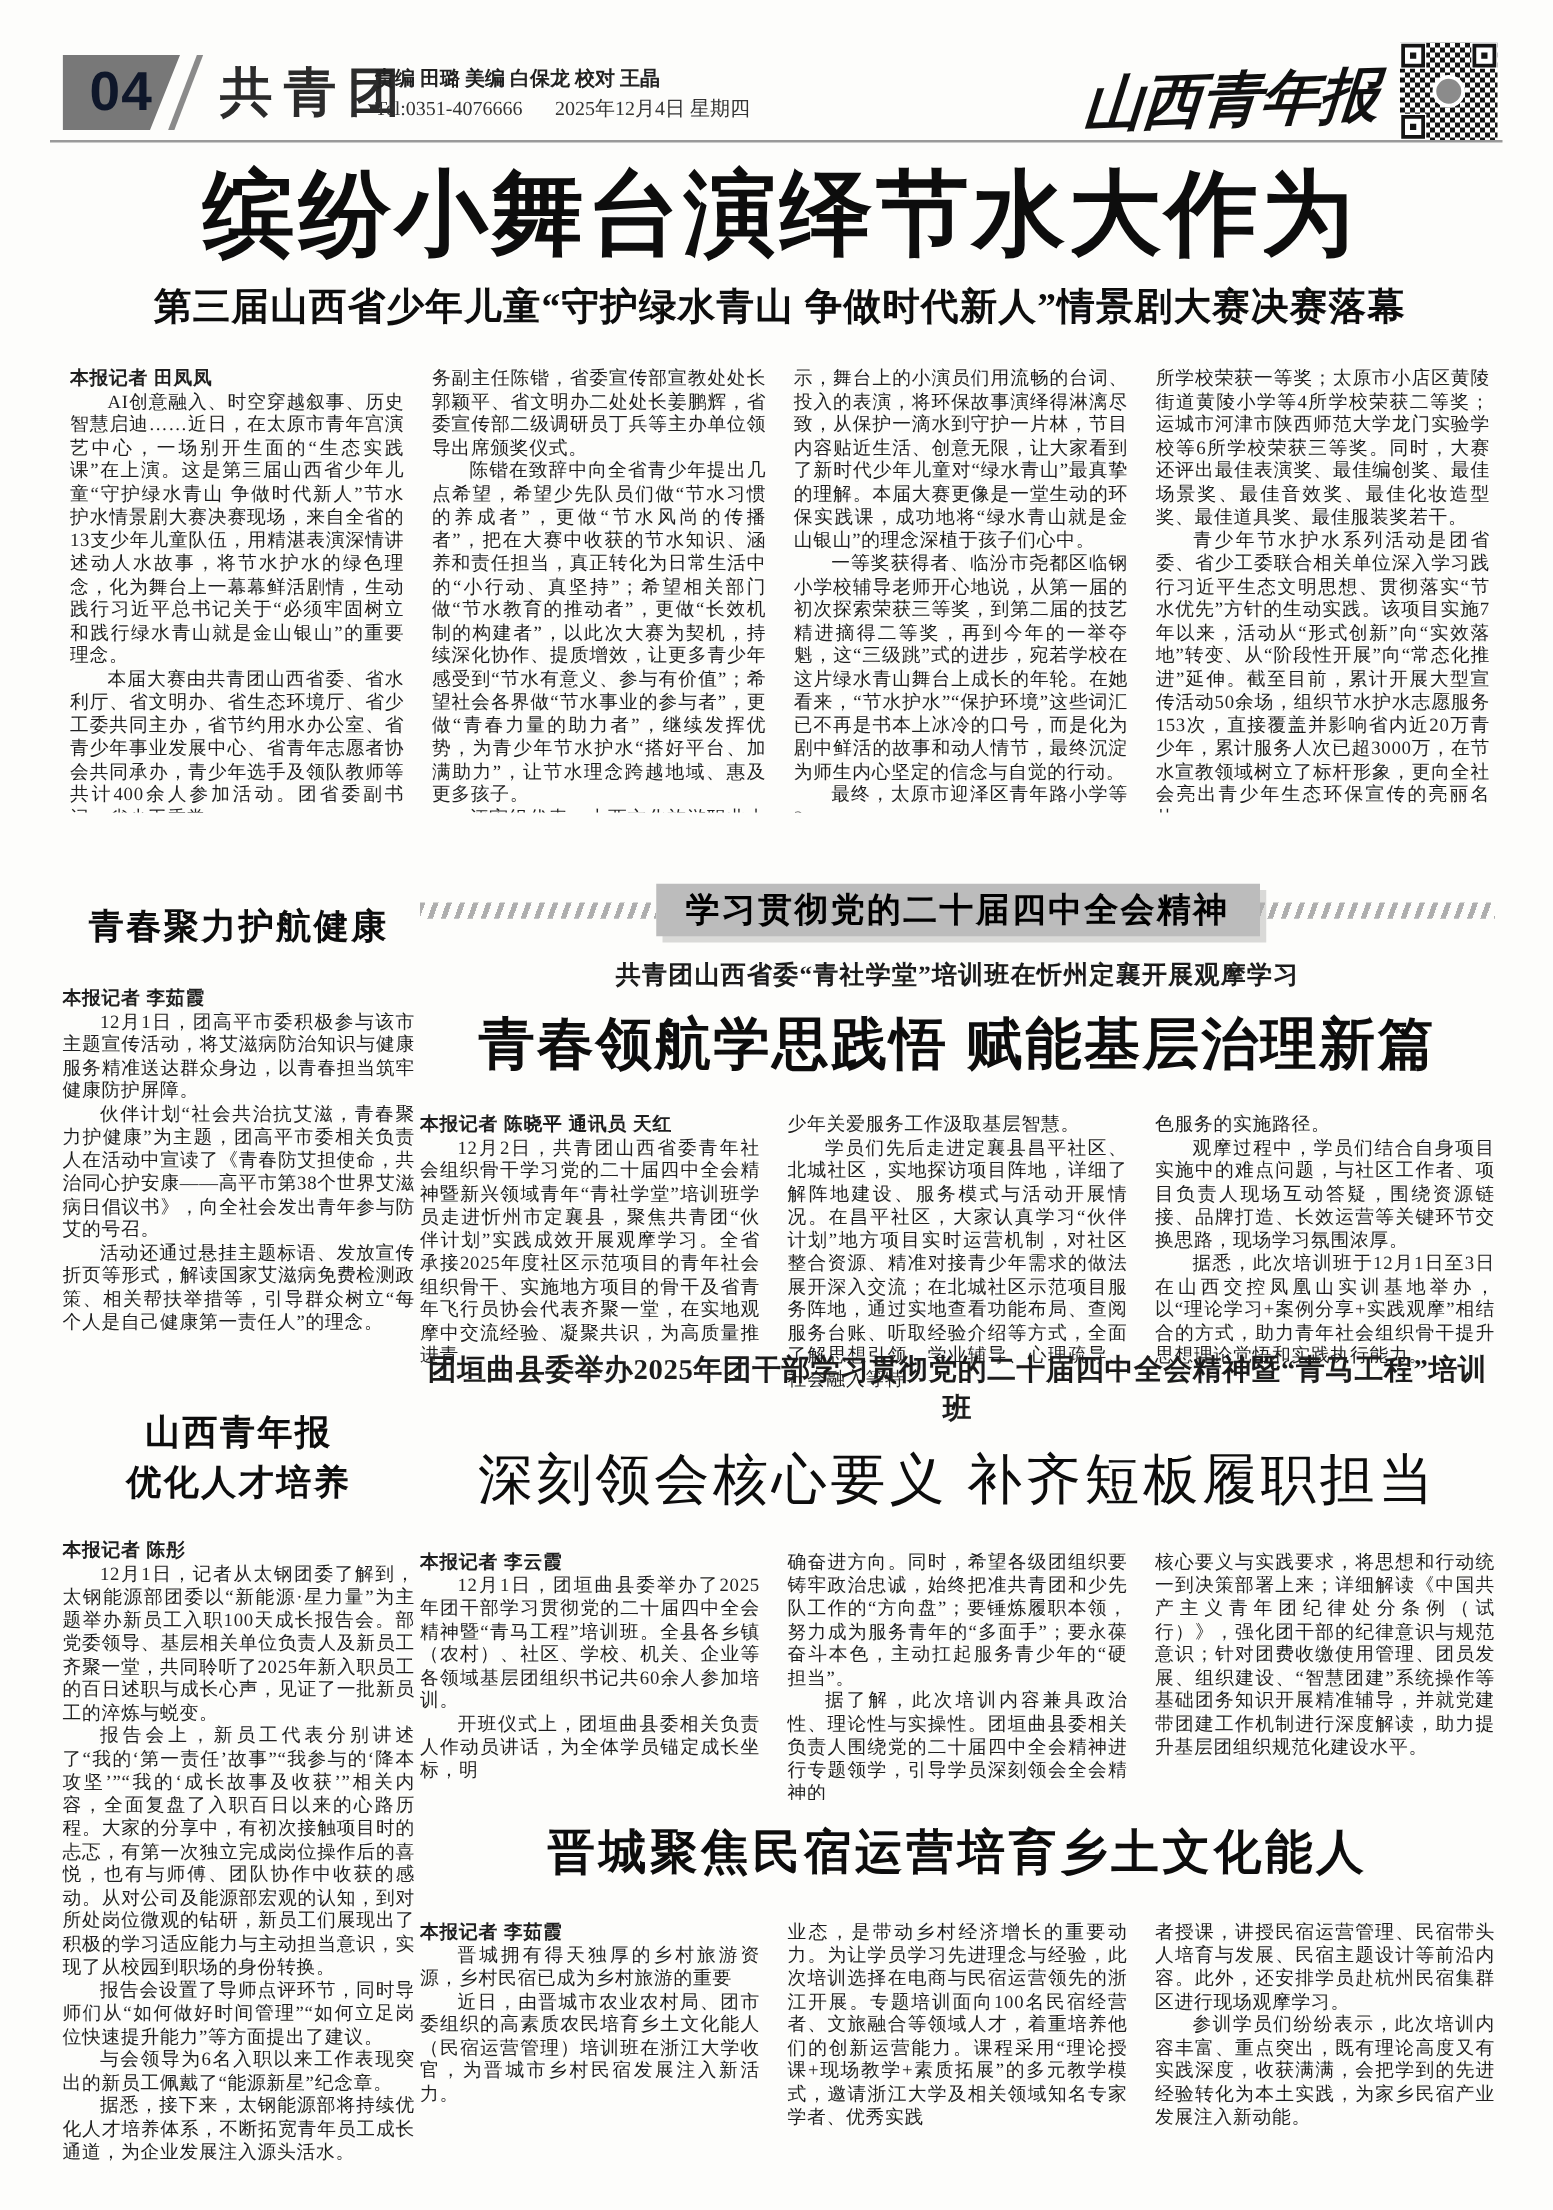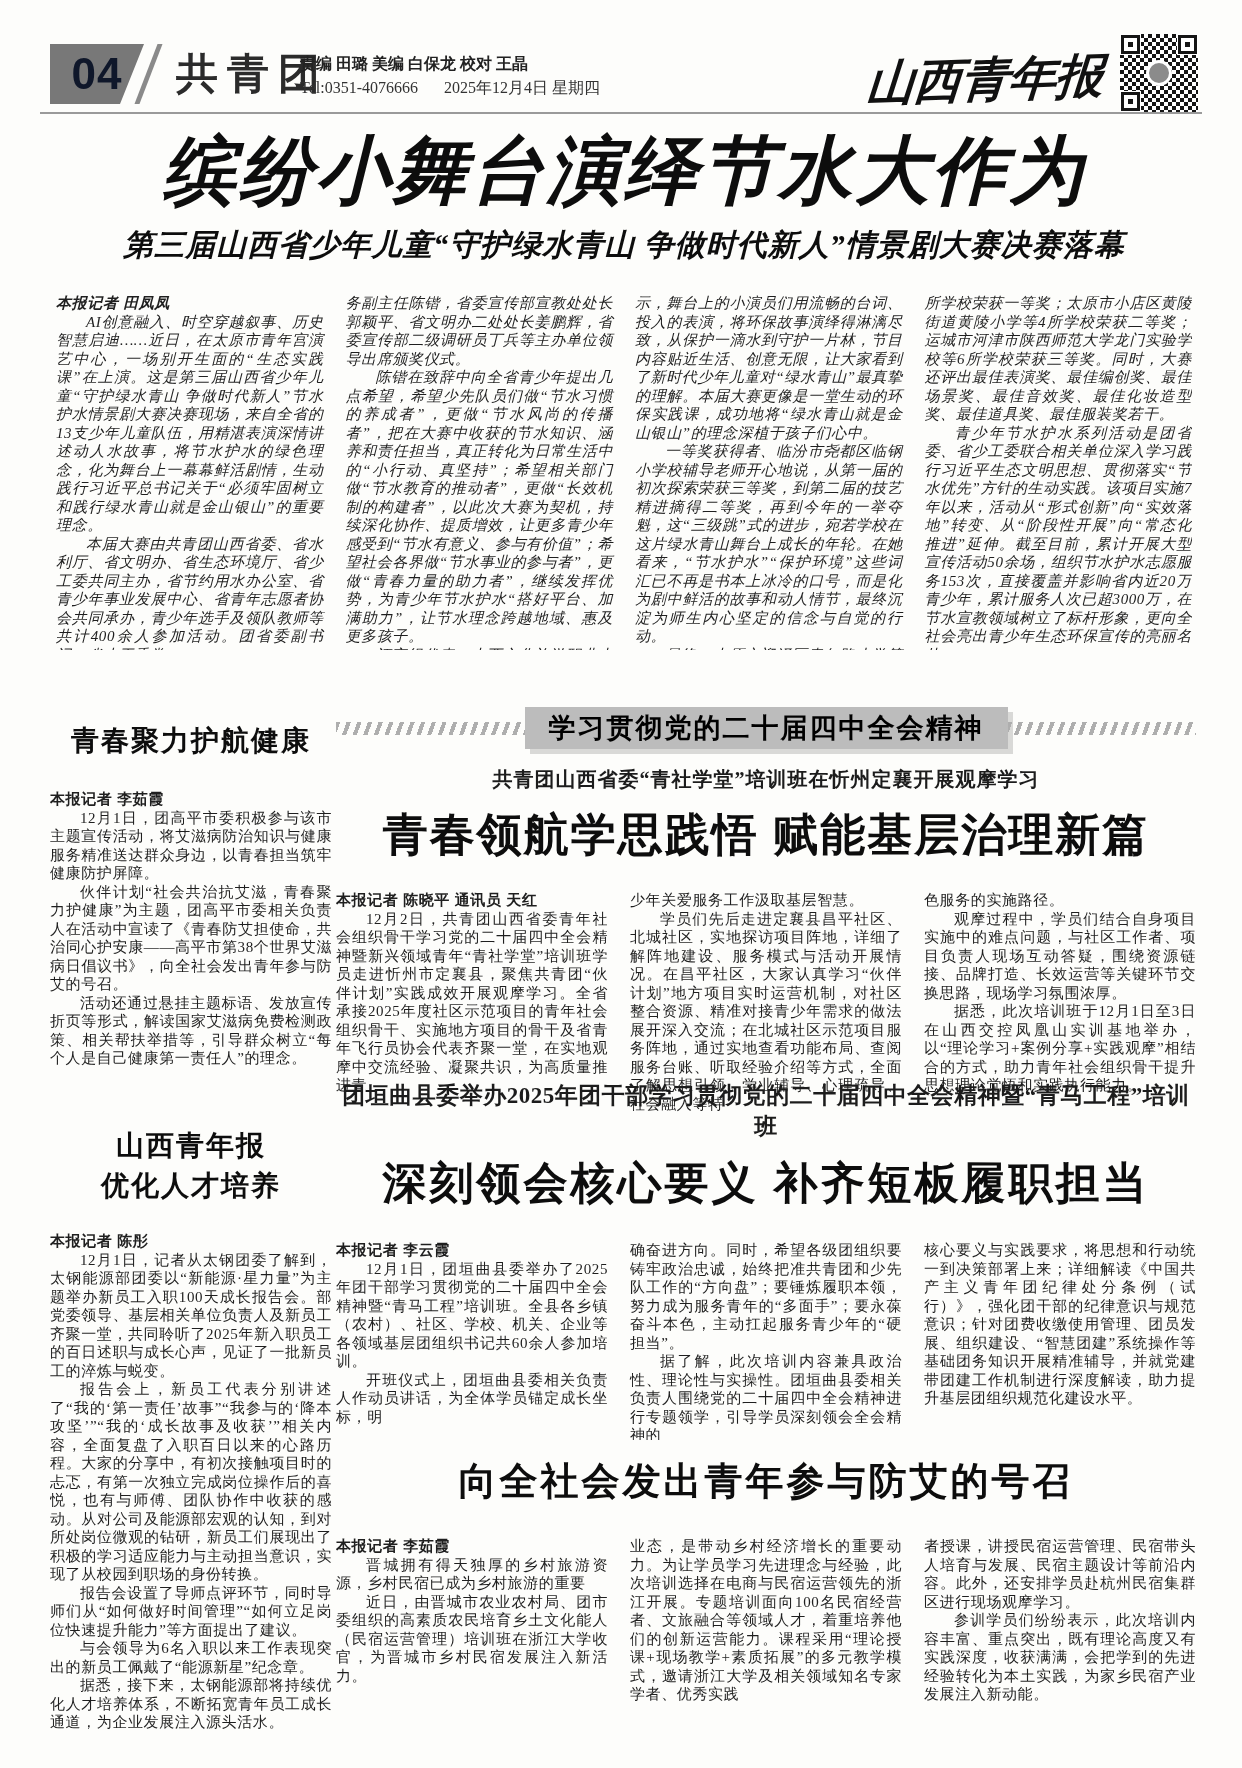"缤纷小舞台演绎节水大作为" .lead { font-style: italic -> none }
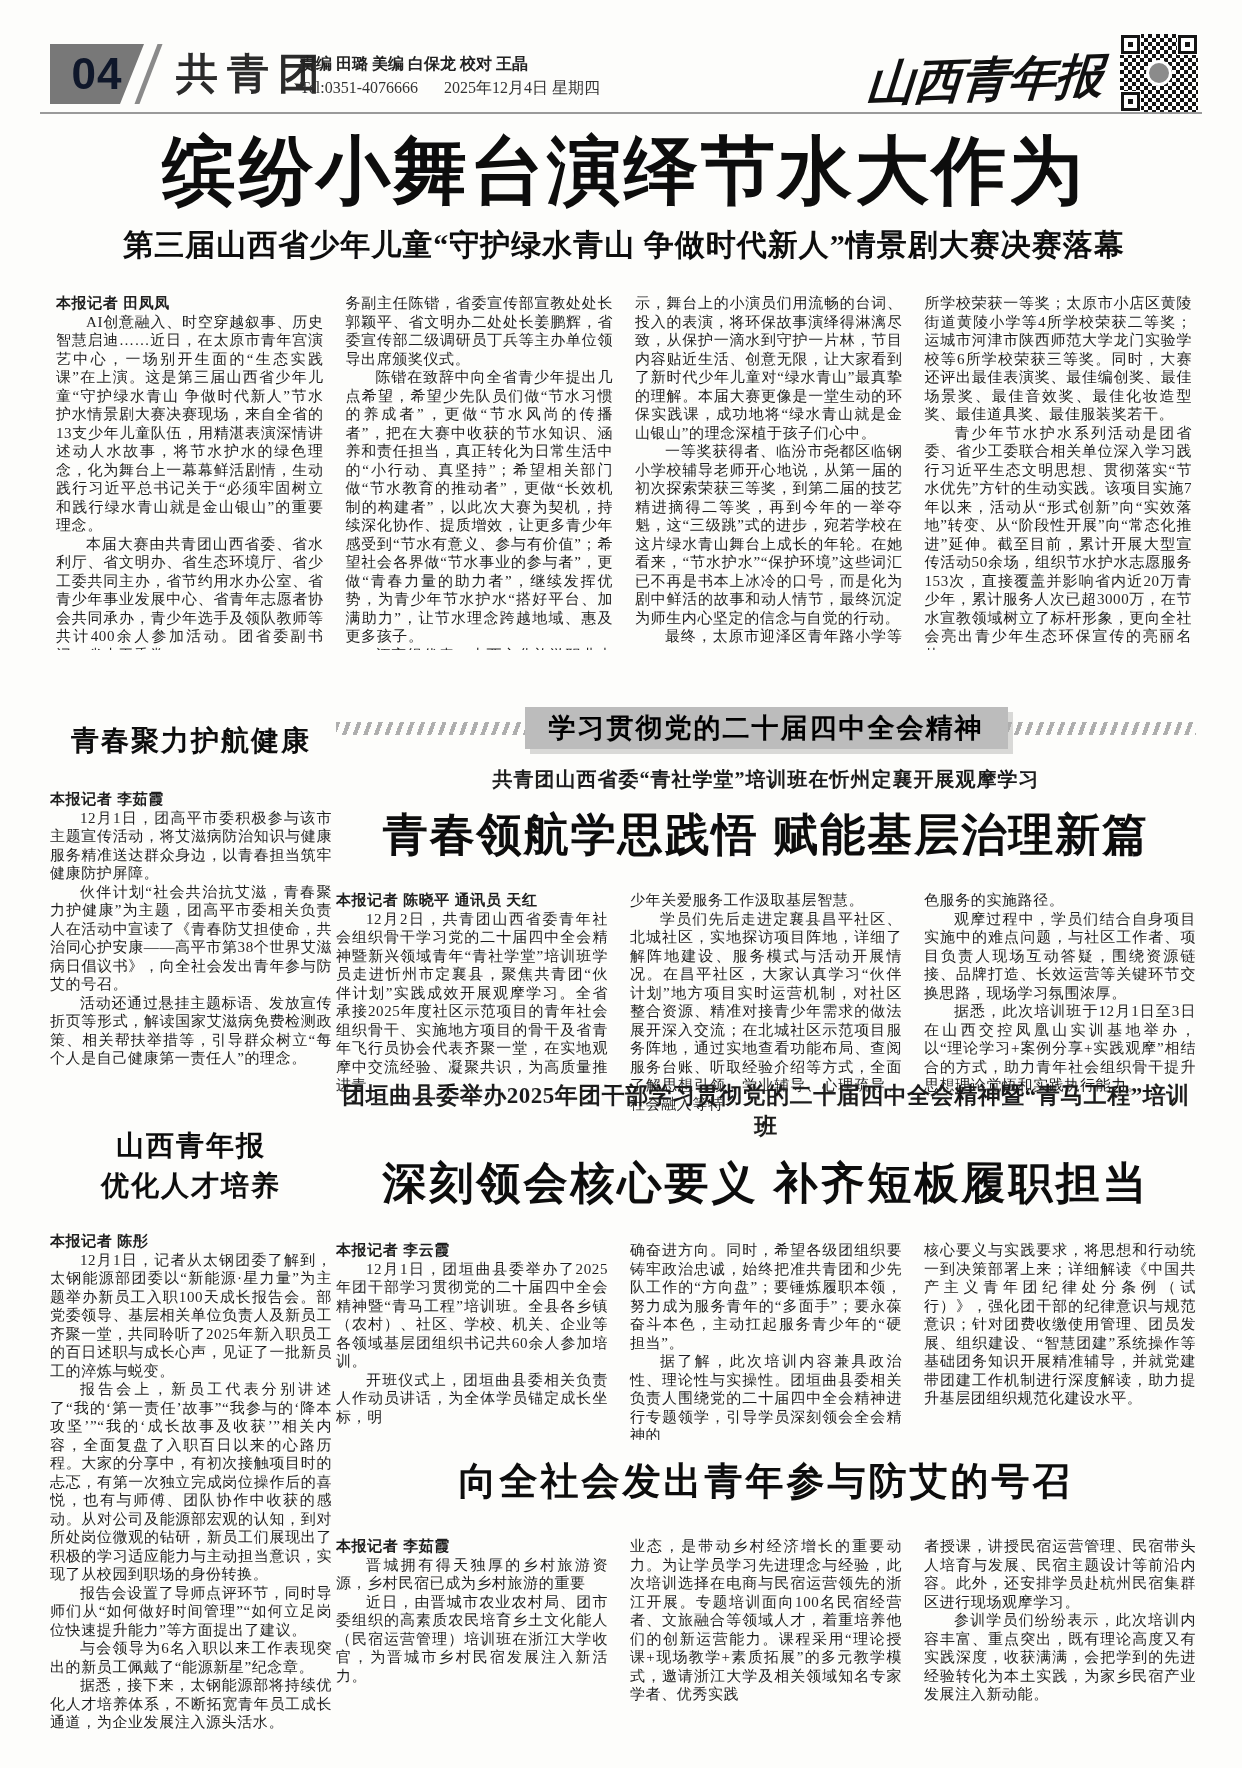"深刻领会核心要义 补齐短板履职担当" .yaoma h3 { font-weight: 700 -> 400 }
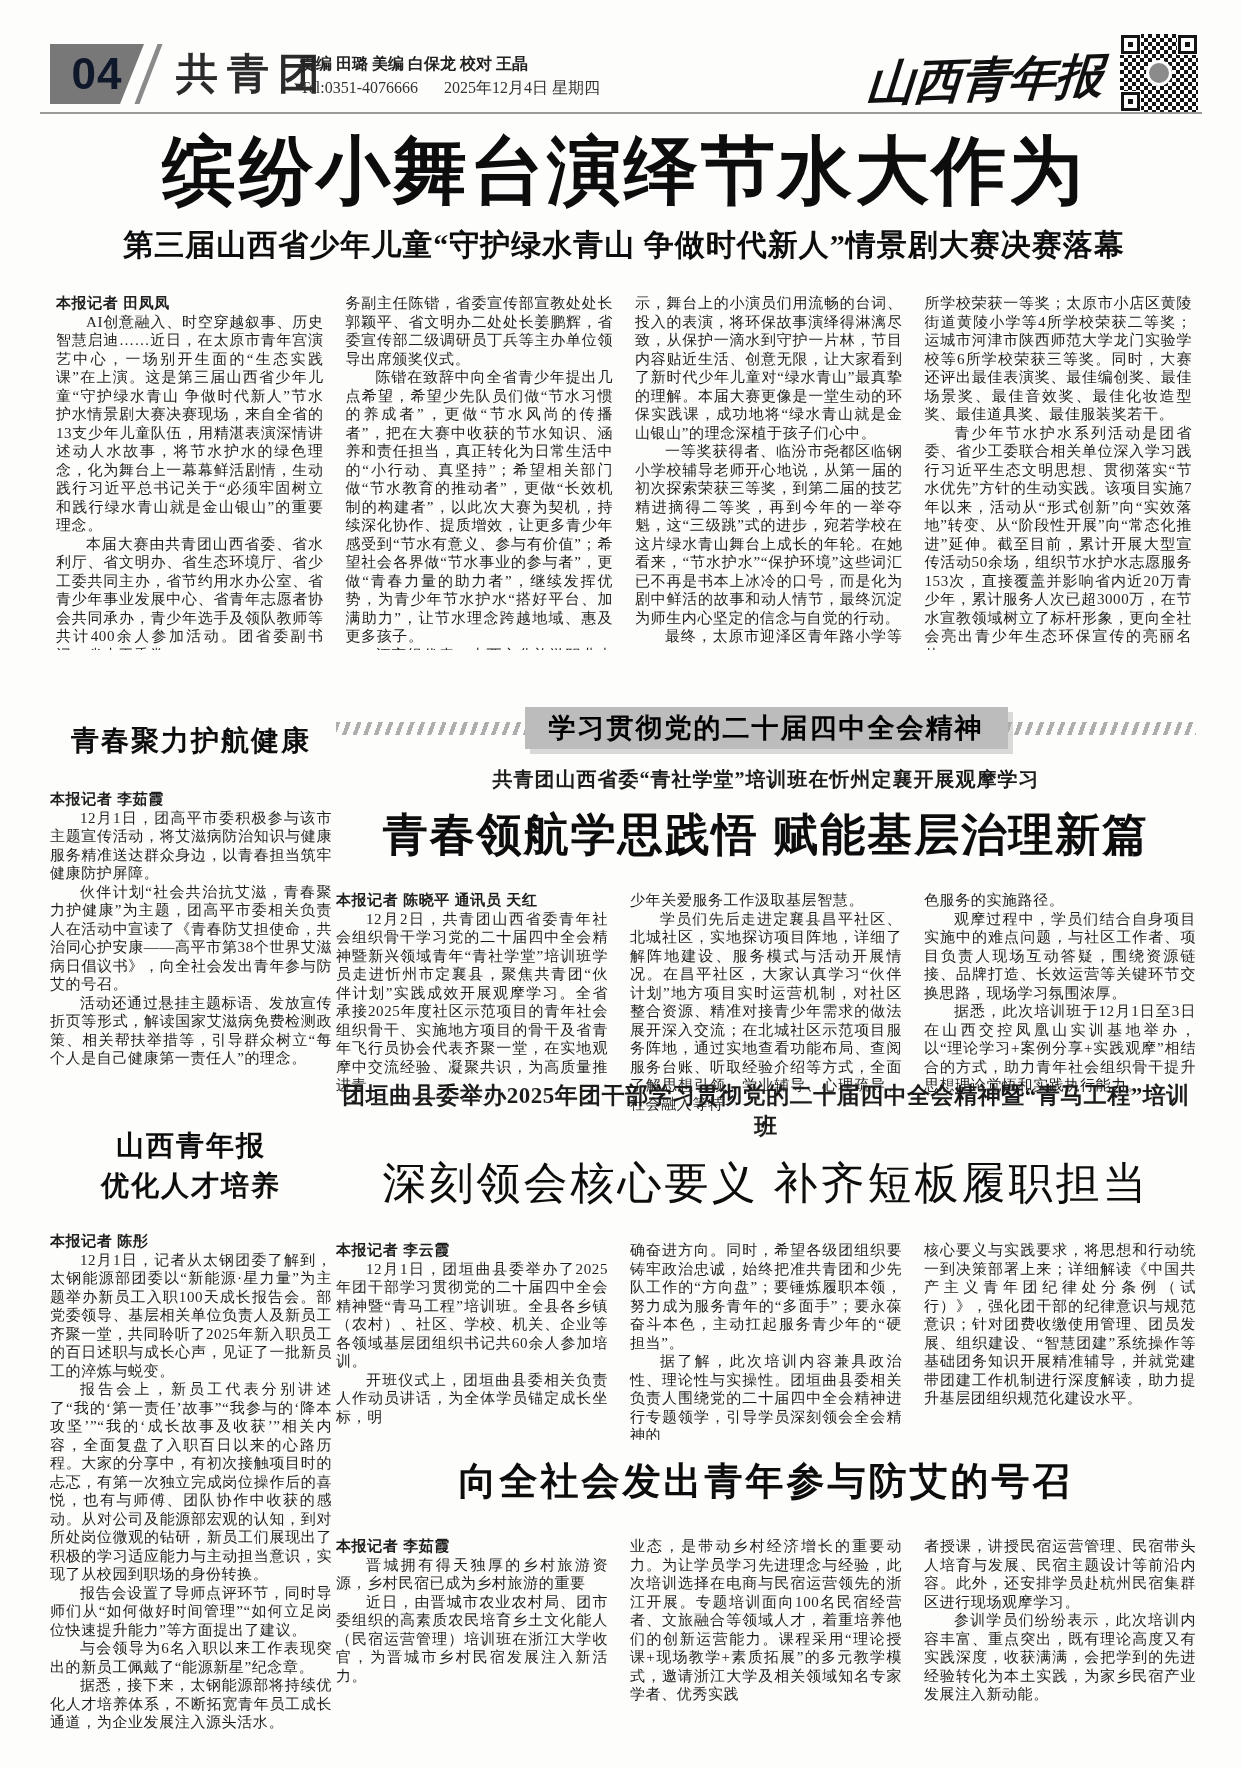"向全社会发出青年参与防艾的号召" h3 { text: 向全社会发出青年参与防艾的号召 -> 晋城聚焦民宿运营培育乡土文化能人 }
